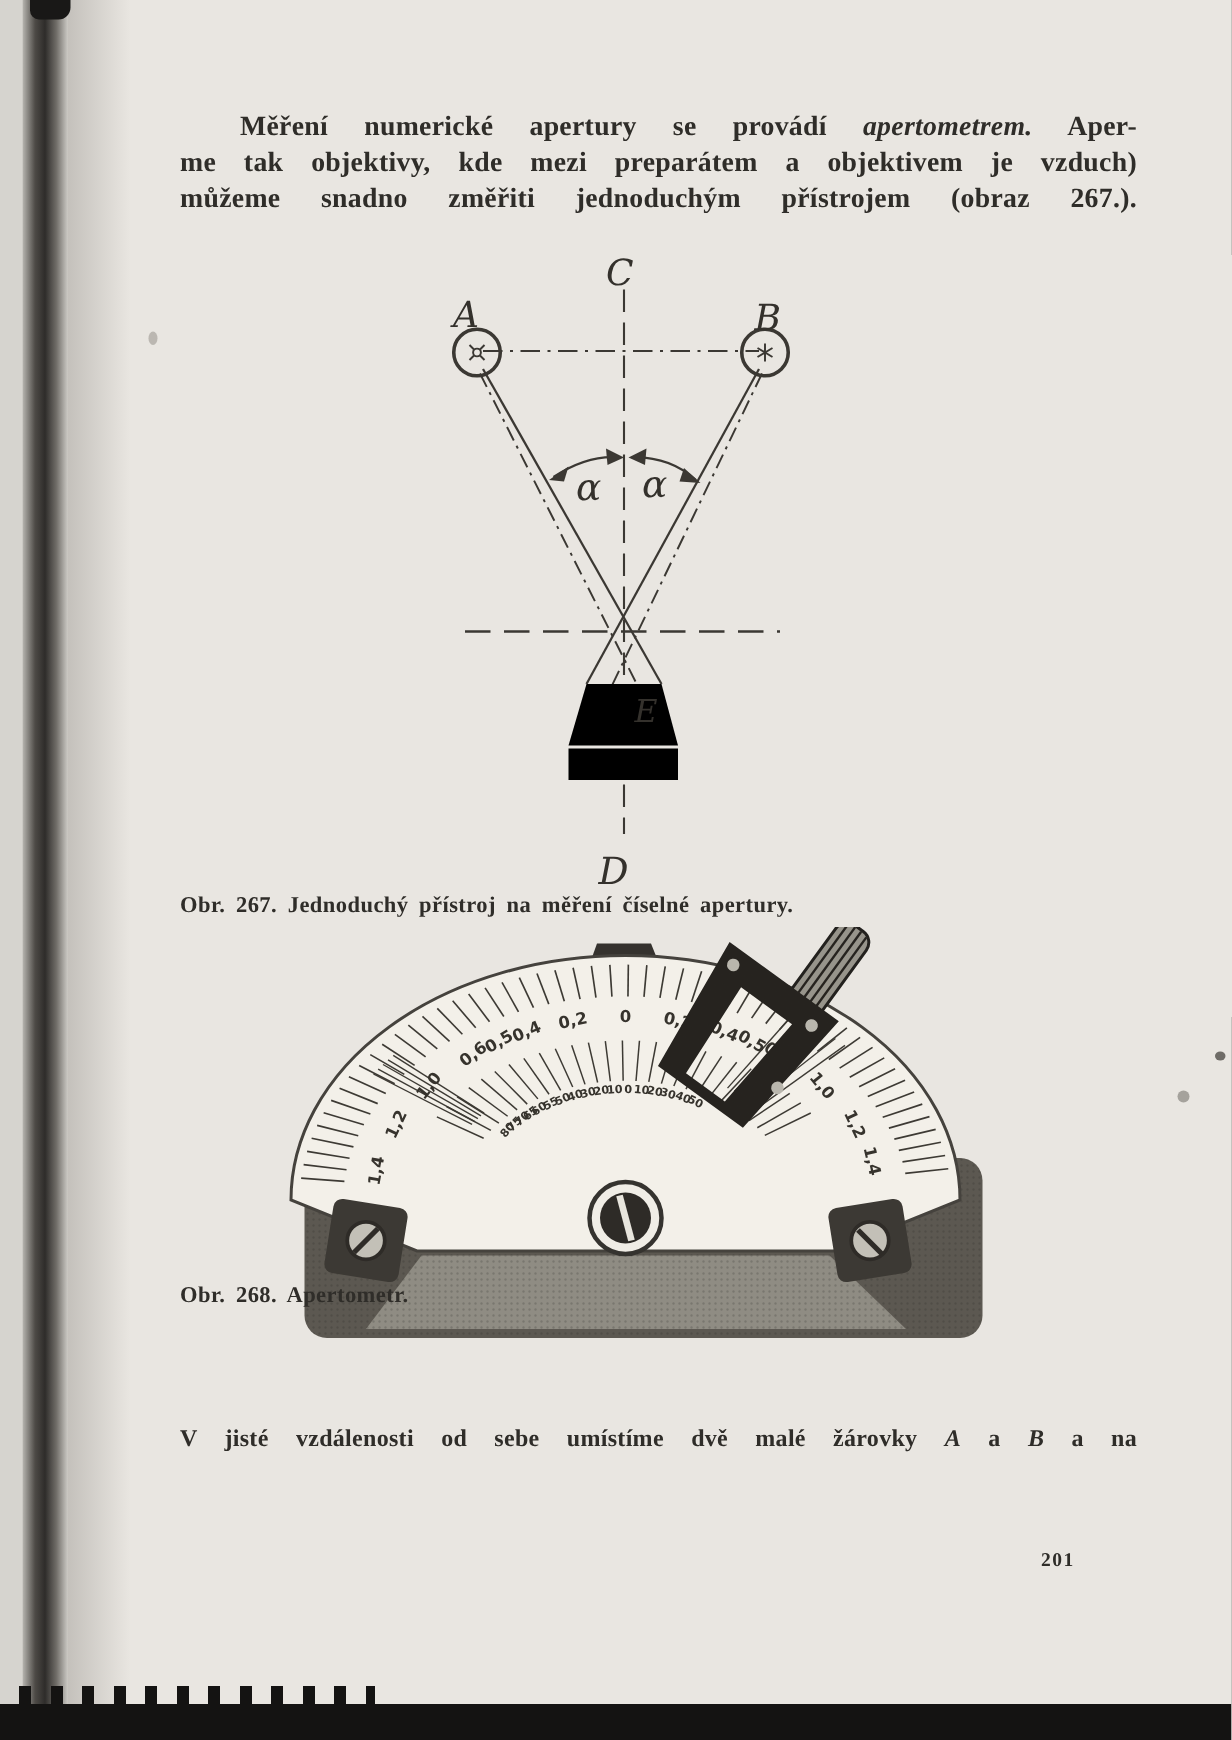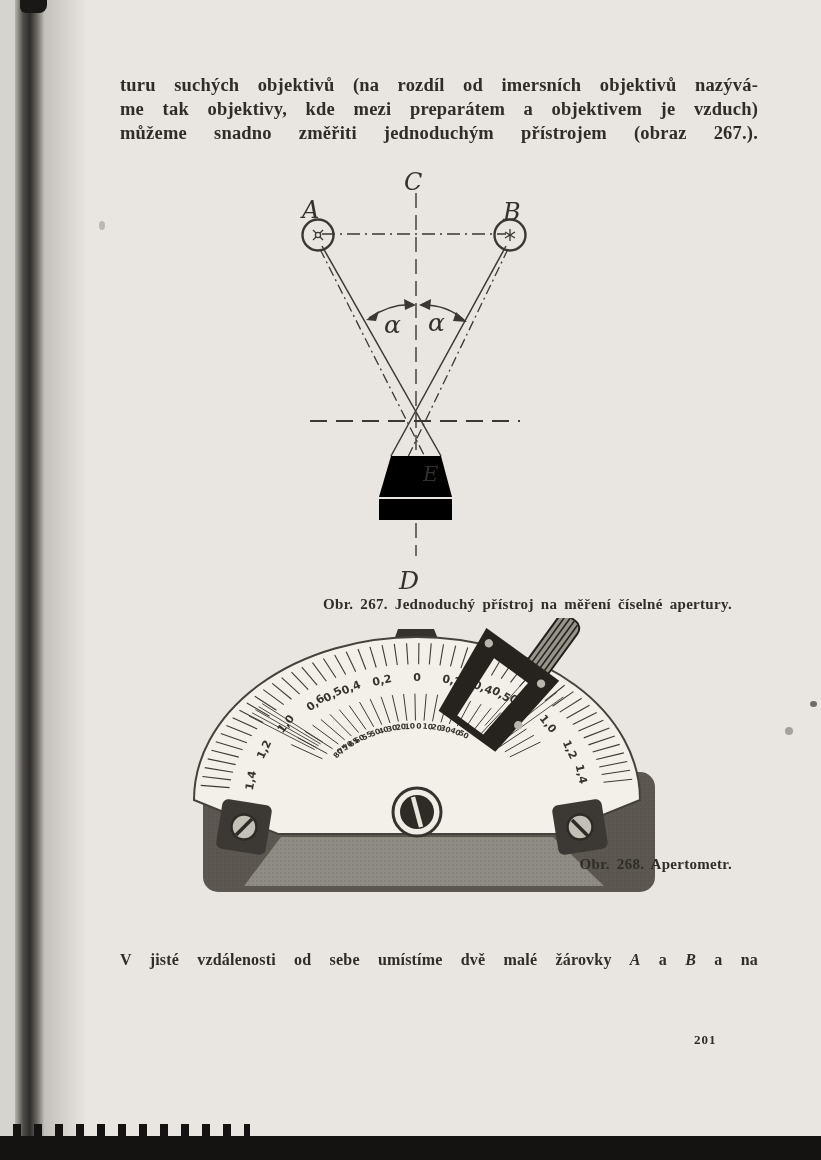"Měření numerické apertury se provádí" div.tline { html: none -> <div><span>Měření numerické apertury se provádí </span><i>apertometrem.</i><span> Aper-</span></div> }
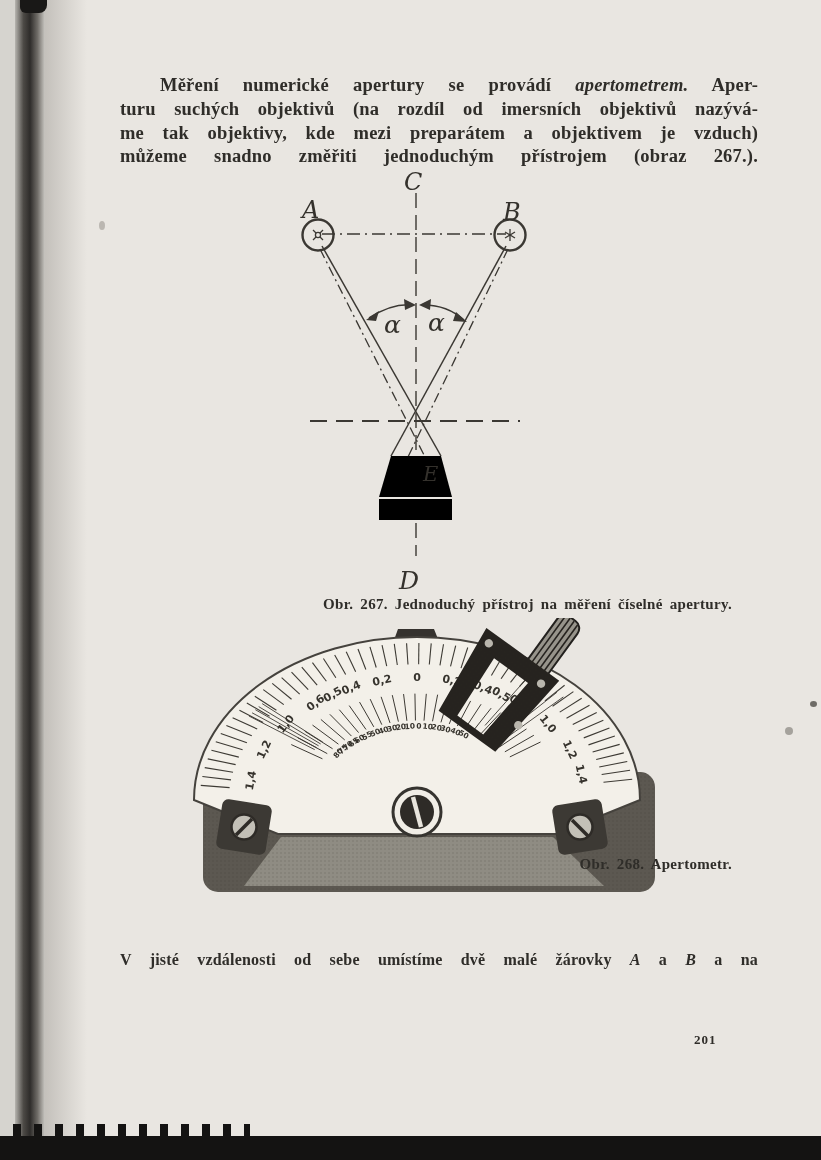"turu suchých objektivů (na rozdíl" div.tline { html: <div><span>turu suchých objektivů (na rozdíl od imersních objektivů nazývá-</span></div> -> none }
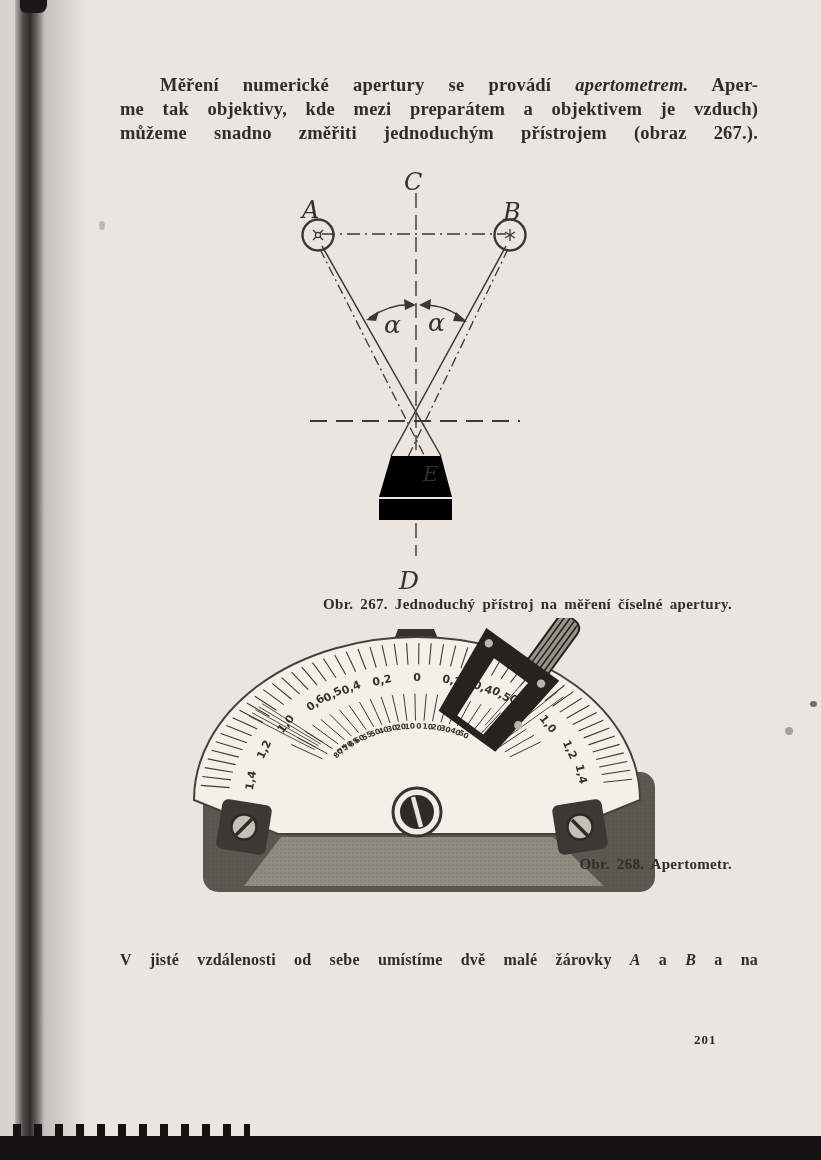"Obr. 267. Jednoduchý přístroj na" .caption { text-align: right -> left }
